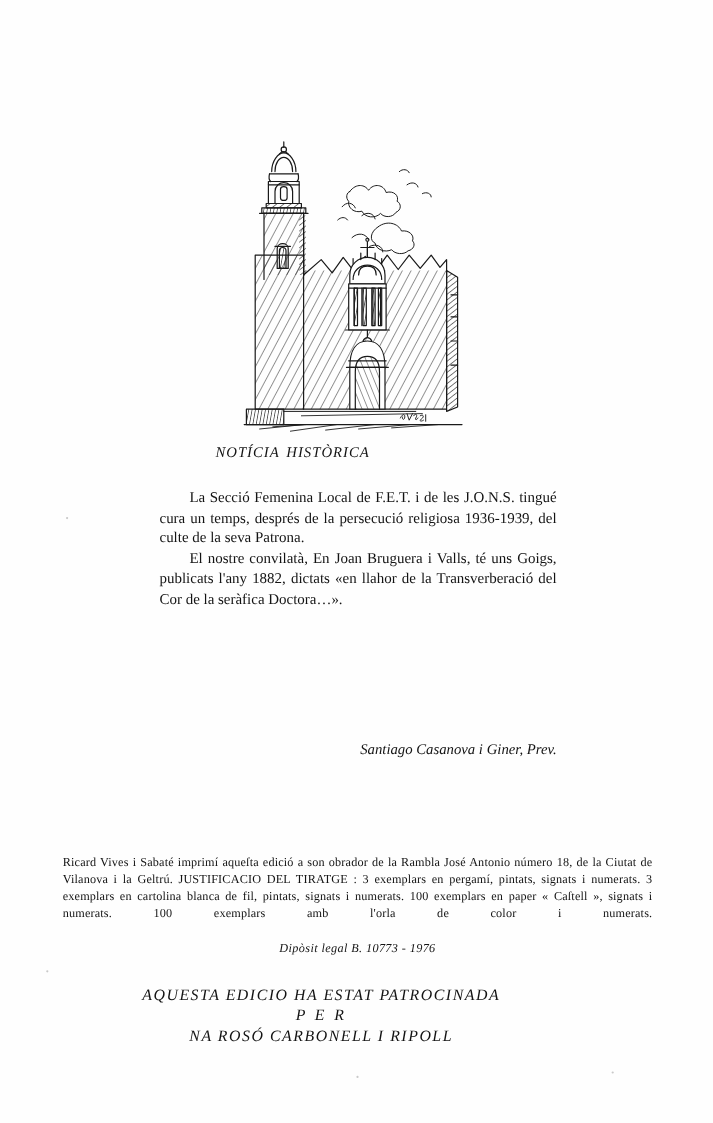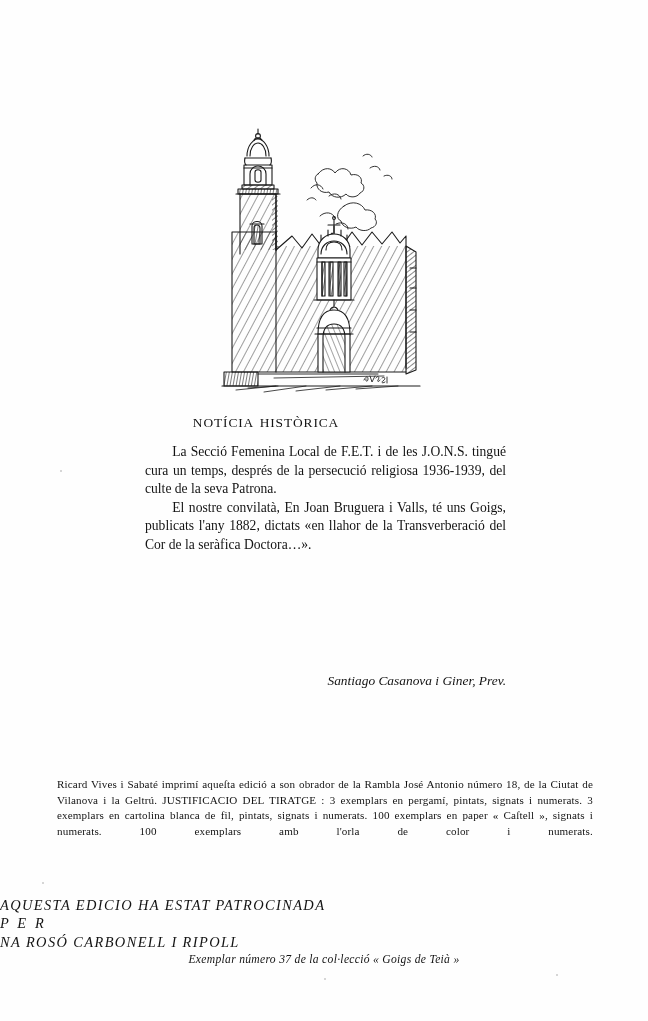"NOTÍCIA HISTÒRICA" .notice-heading { font-style: none -> italic; top: 415px -> 403px }
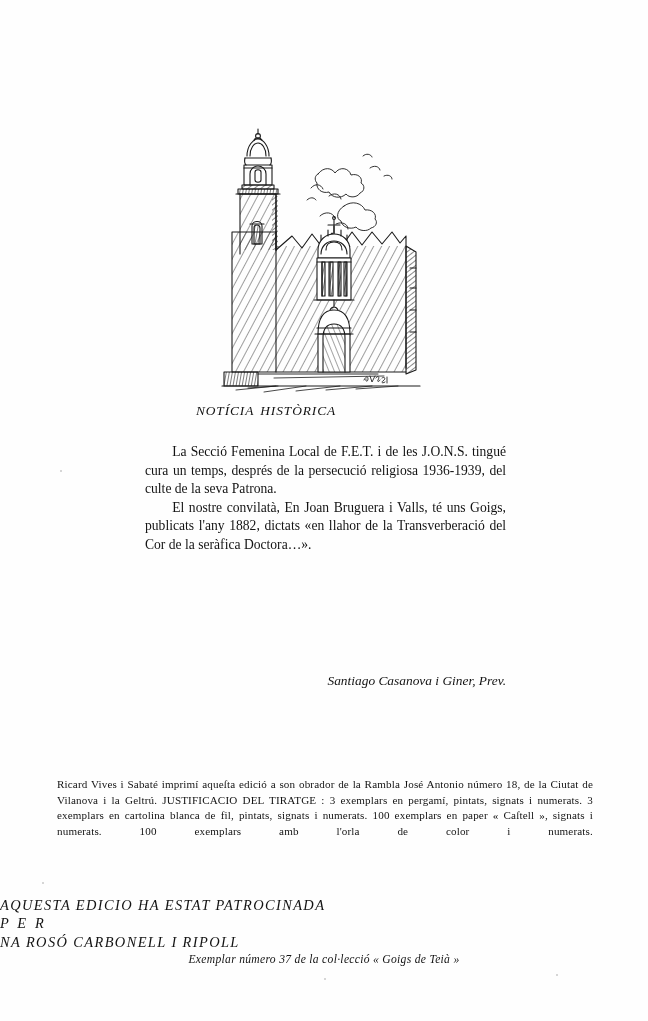"Dipòsit legal B. 10773 -" span.deposit { html: none -> <span>Dipòsit legal B. 10773 - 1976</span> }
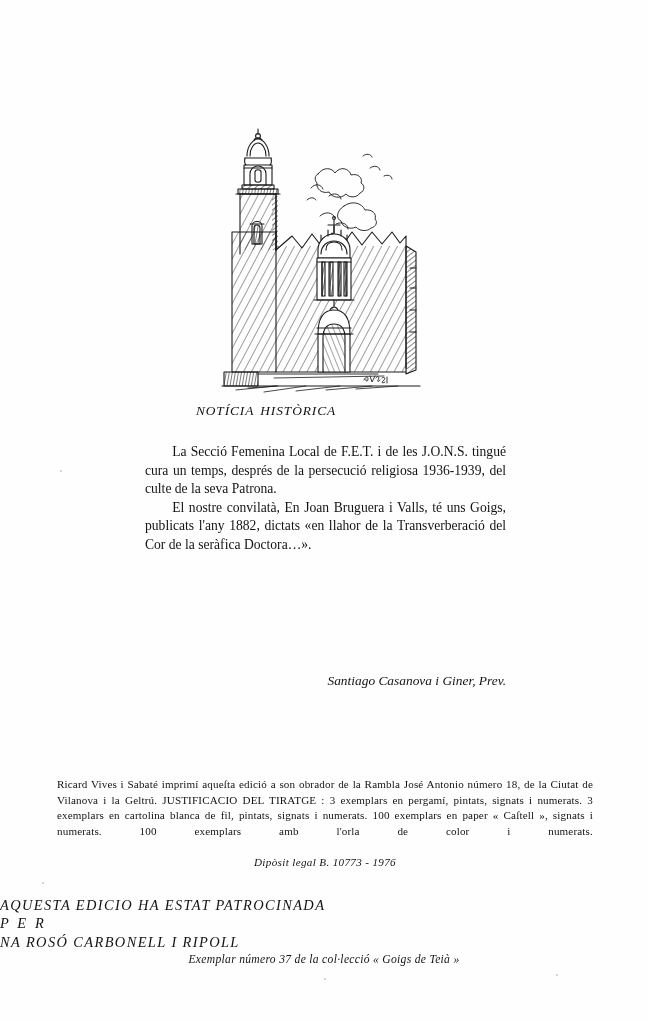"AQUESTA EDICIO HA ESTAT PATROCINADA" .patronage { text-align: none -> center }
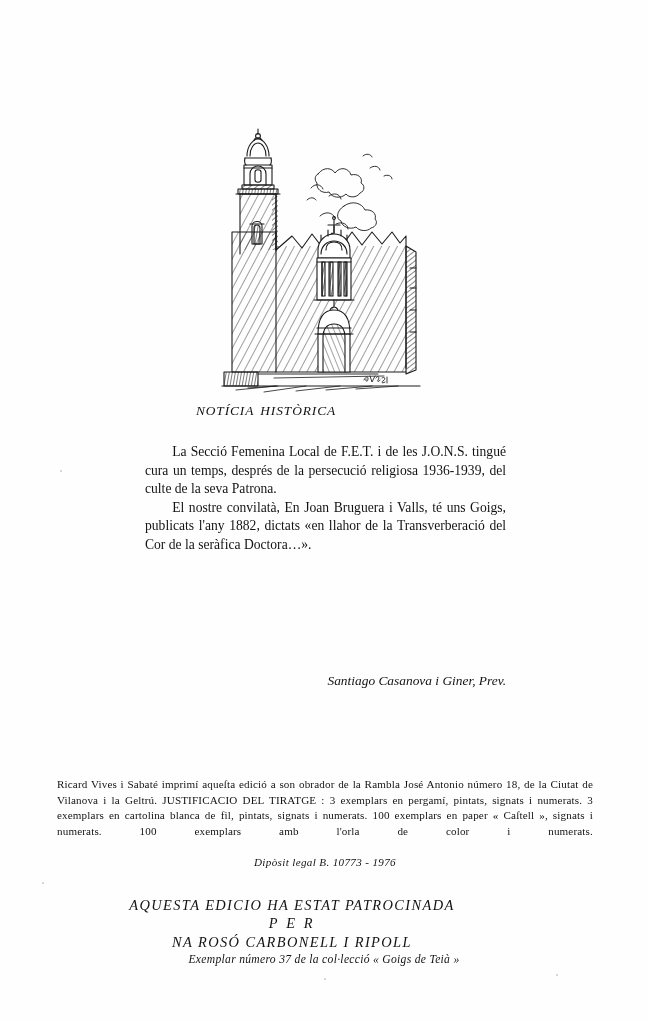"Exemplar número 37 de la" div.exemplar-line { html: <div>Exemplar número 37 de la col·lecció « Goigs de Teià »</div> -> none }
